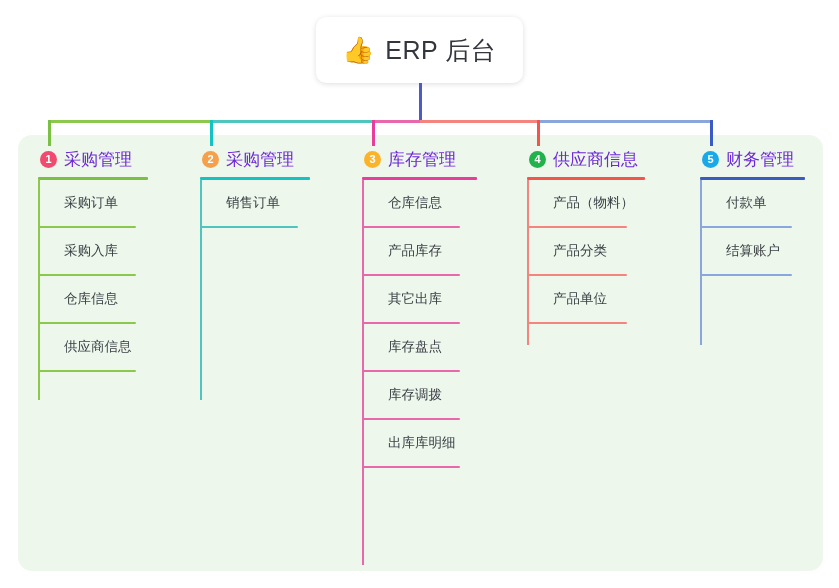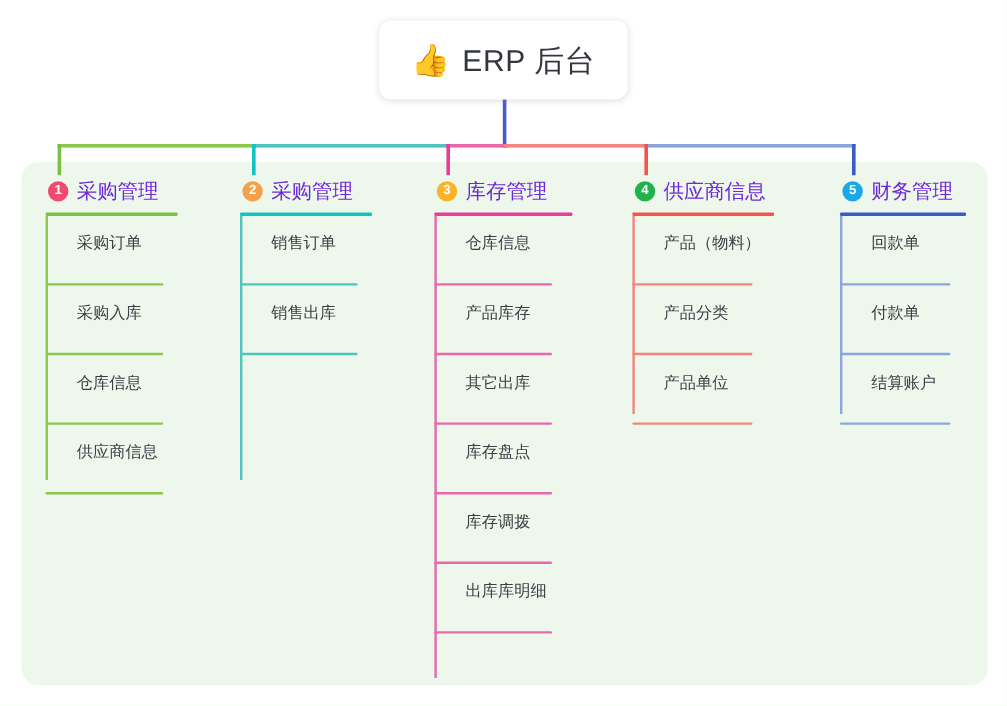"采购订单" .item { height: 58px -> 48px }
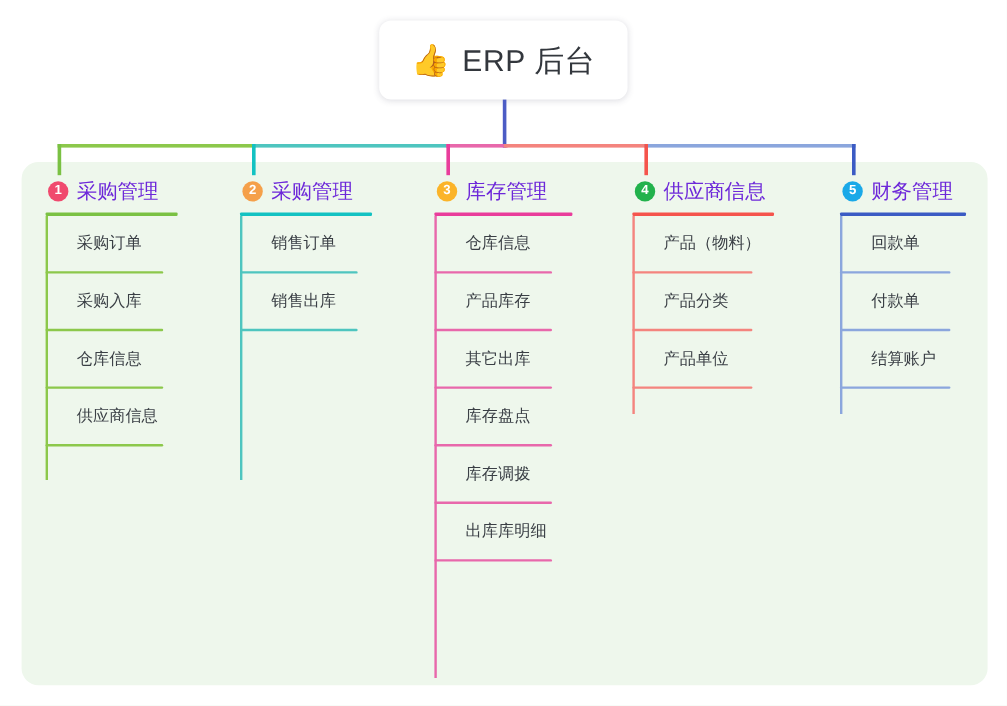"回款单" div.item { html: <div> <span>回款单</span> <div></div> </div> -> none }
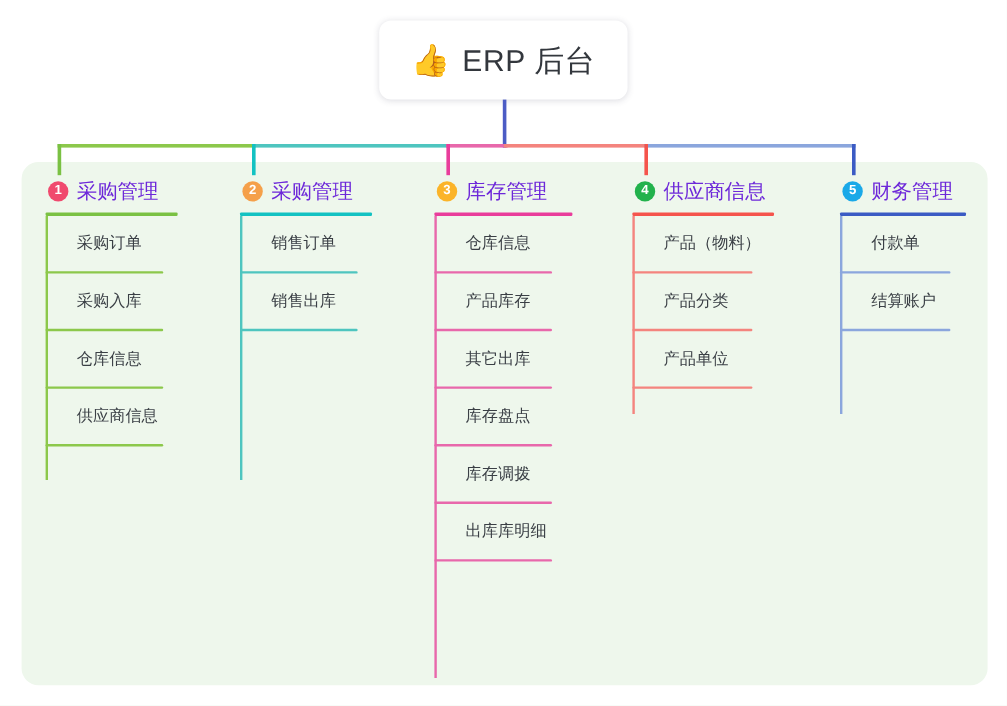"销售出库" div.item { html: <div> <span>销售出库</span> <div></div> </div> -> none }
